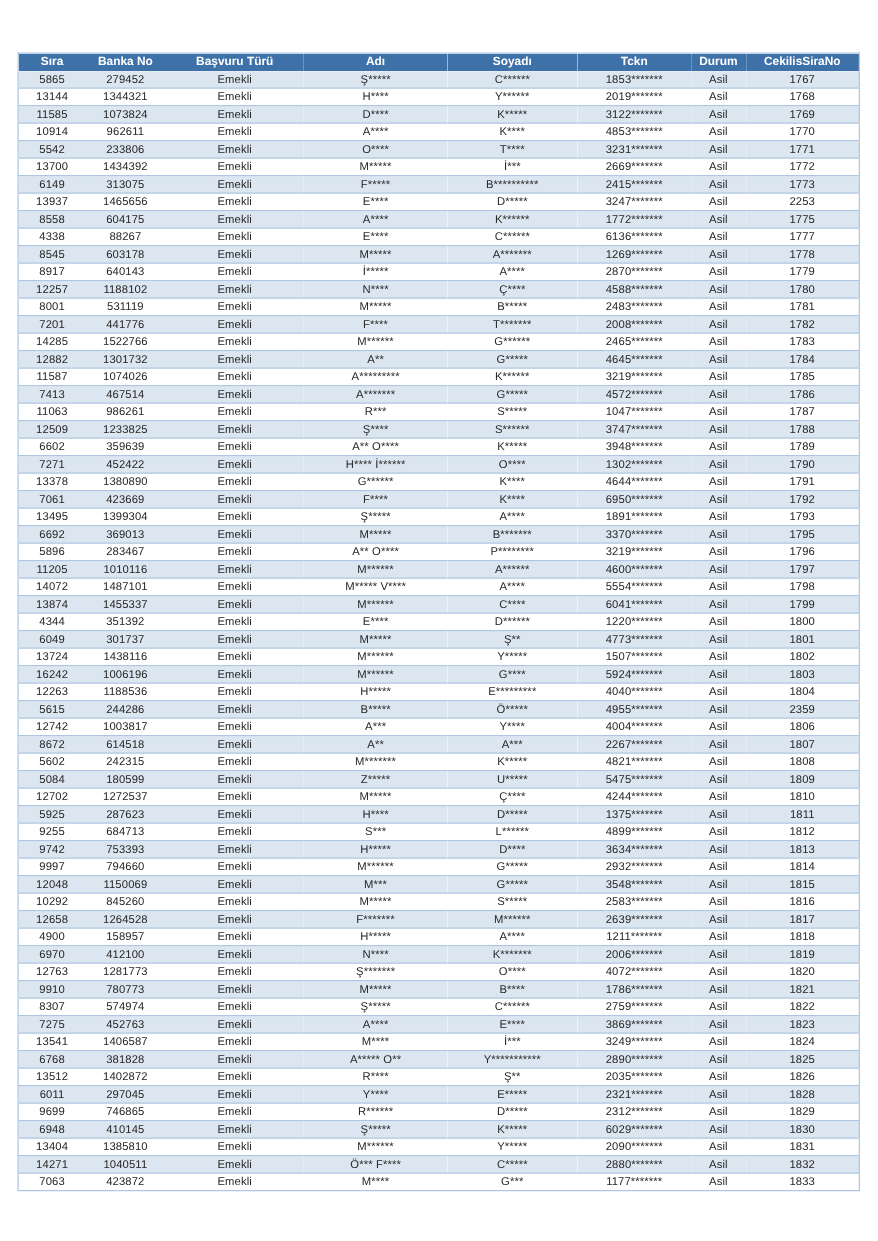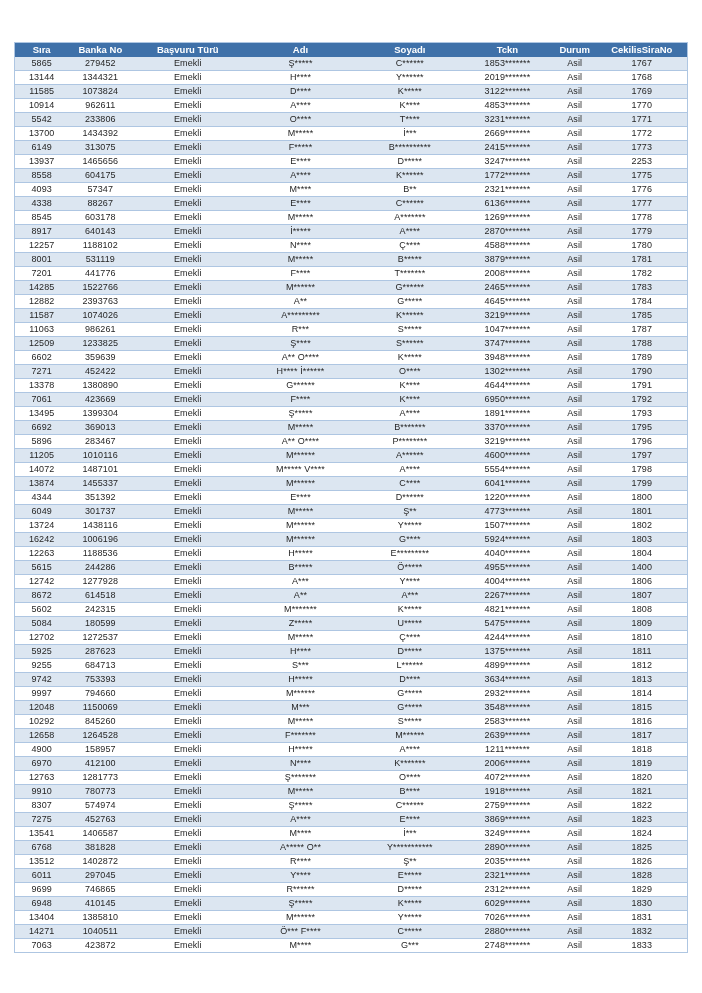"4093" tr { html: <tr> <td>4093</td> <td>57347</td> <td>Emekli</td> <td>M****</td> <td>B**</td> <td>2321*******</td> <td>Asil</td> <td>1776</td> </tr> -> none }
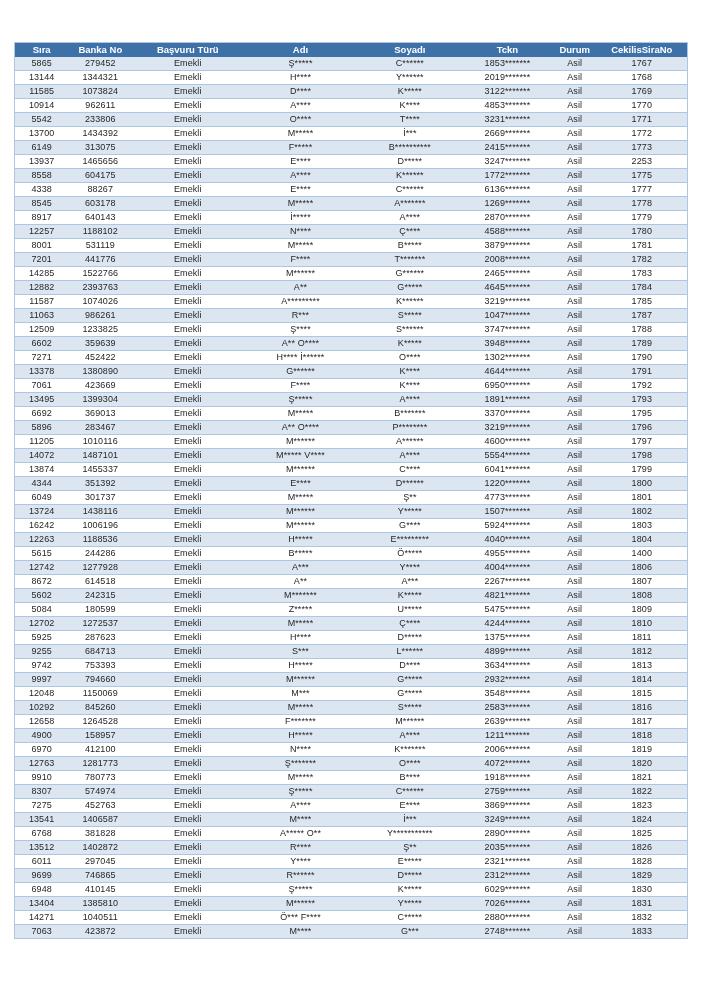"3879*******" td { text: 3879 -> 2483 }
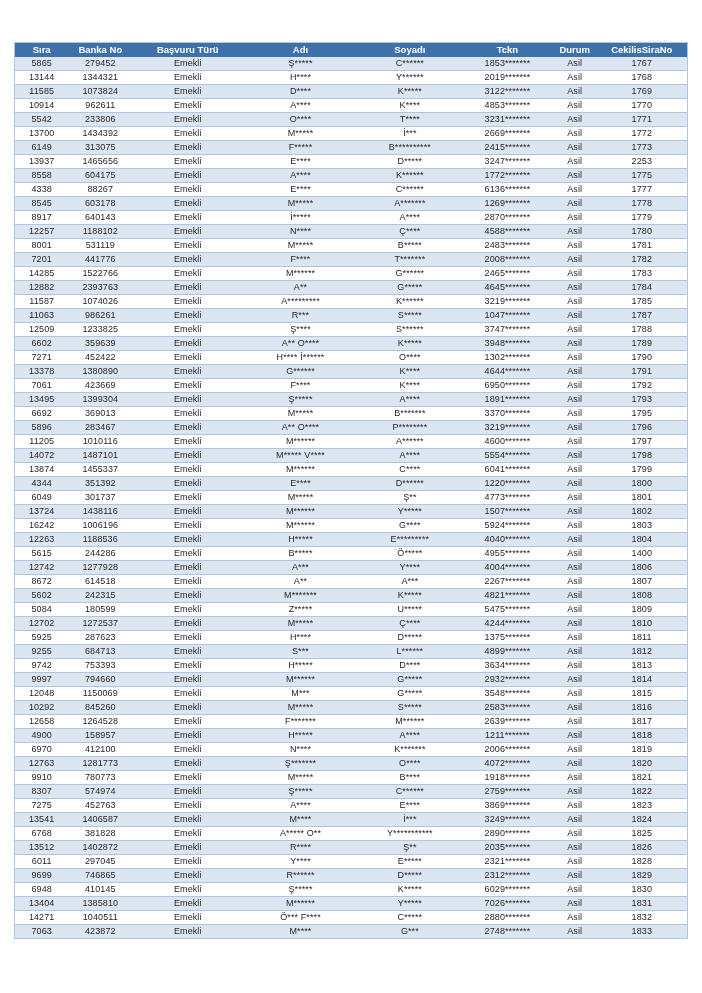"2393763" td { text: 2393763 -> 1301732 }
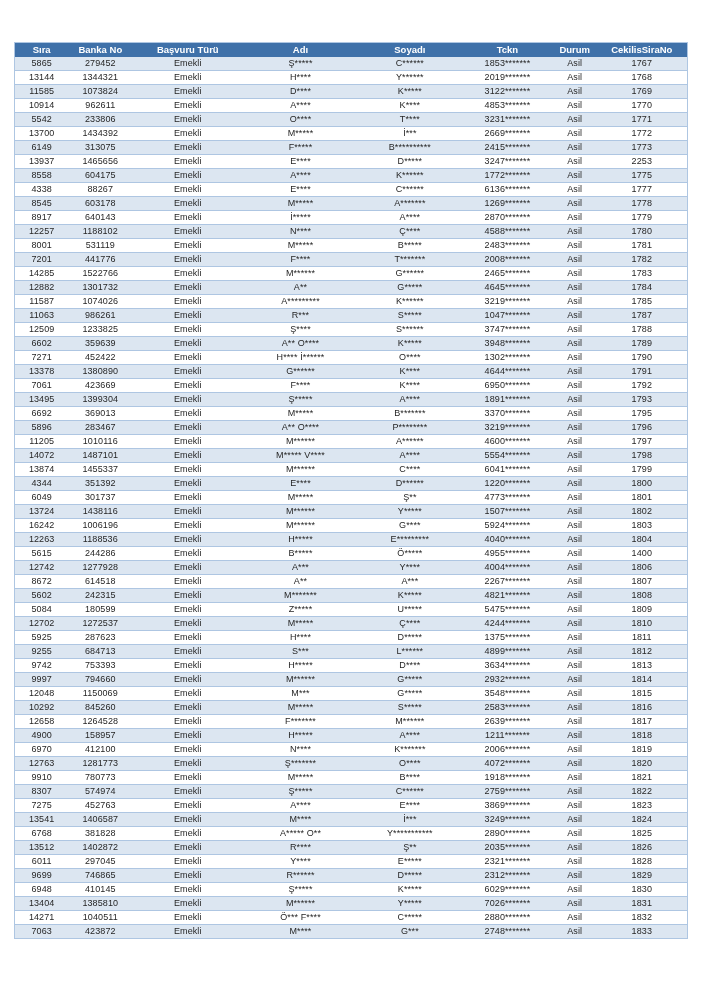"7413" tr { html: none -> <tr> <td>7413</td> <td>467514</td> <td>Emekli</td> <td>A*******</td> <td>G*****</td> <td>4572*******</td> <td>Asil</td> <td>1786</td> </tr> }
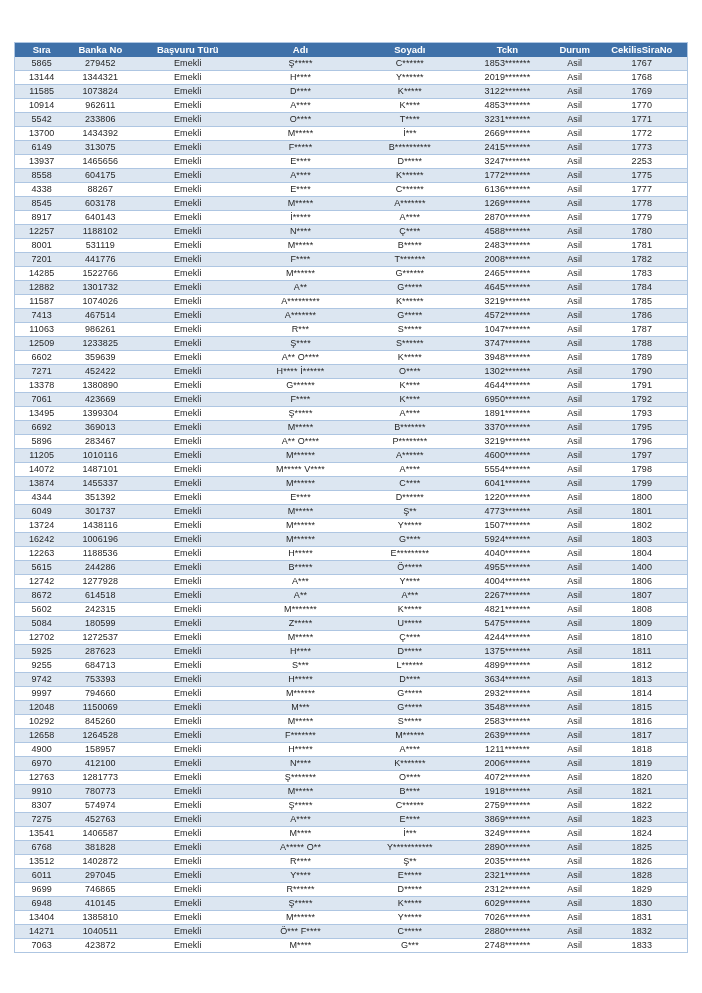"1400" td { text: 1400 -> 2359 }
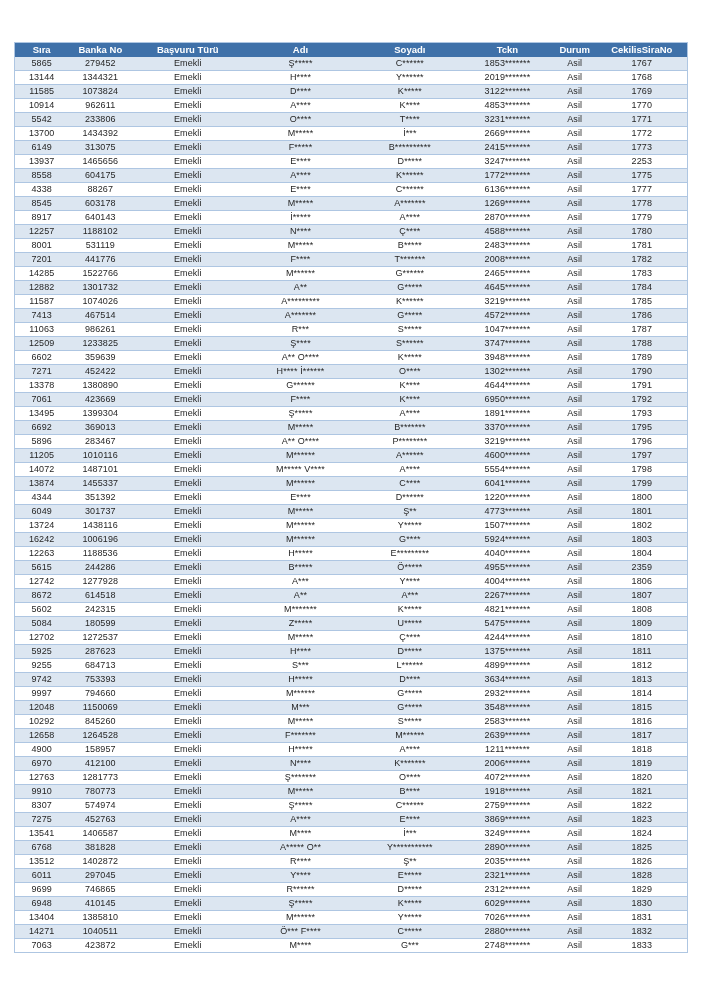"1277928" td { text: 1277928 -> 1003817 }
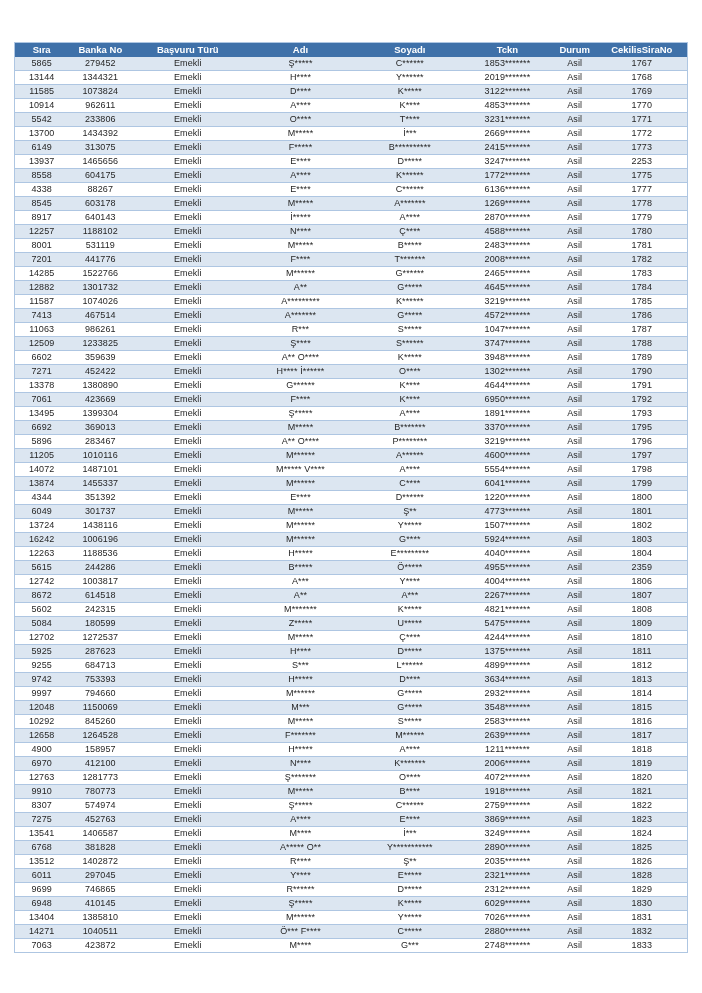"1918*******" td { text: 1918 -> 1786 }
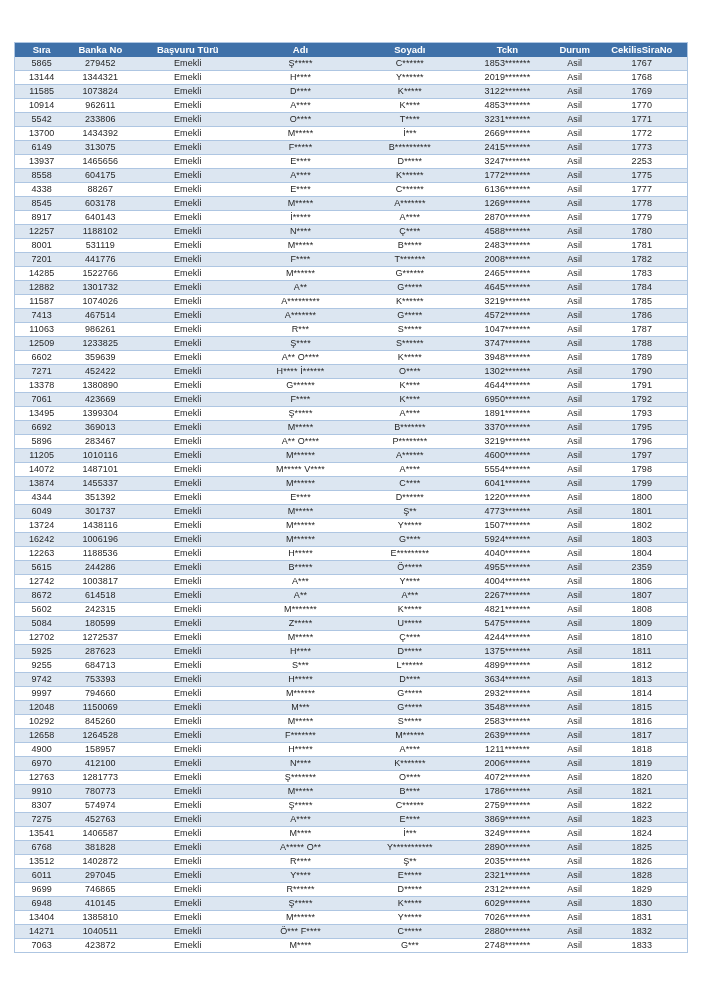"7026*******" td { text: 7026 -> 2090 }
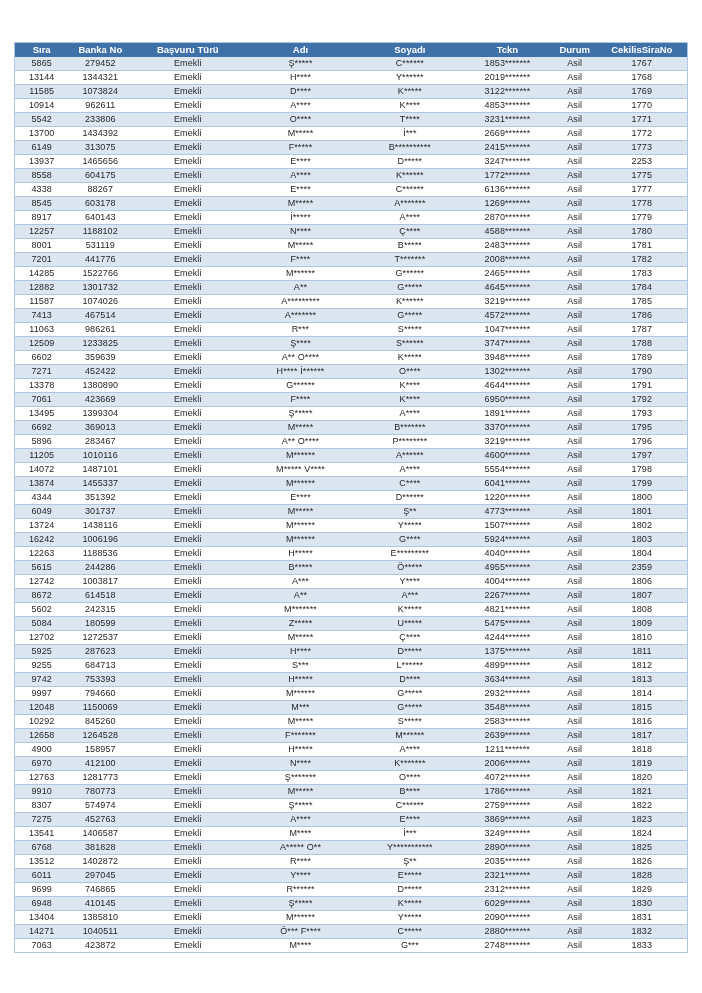"2748*******" td { text: 2748 -> 1177 }
